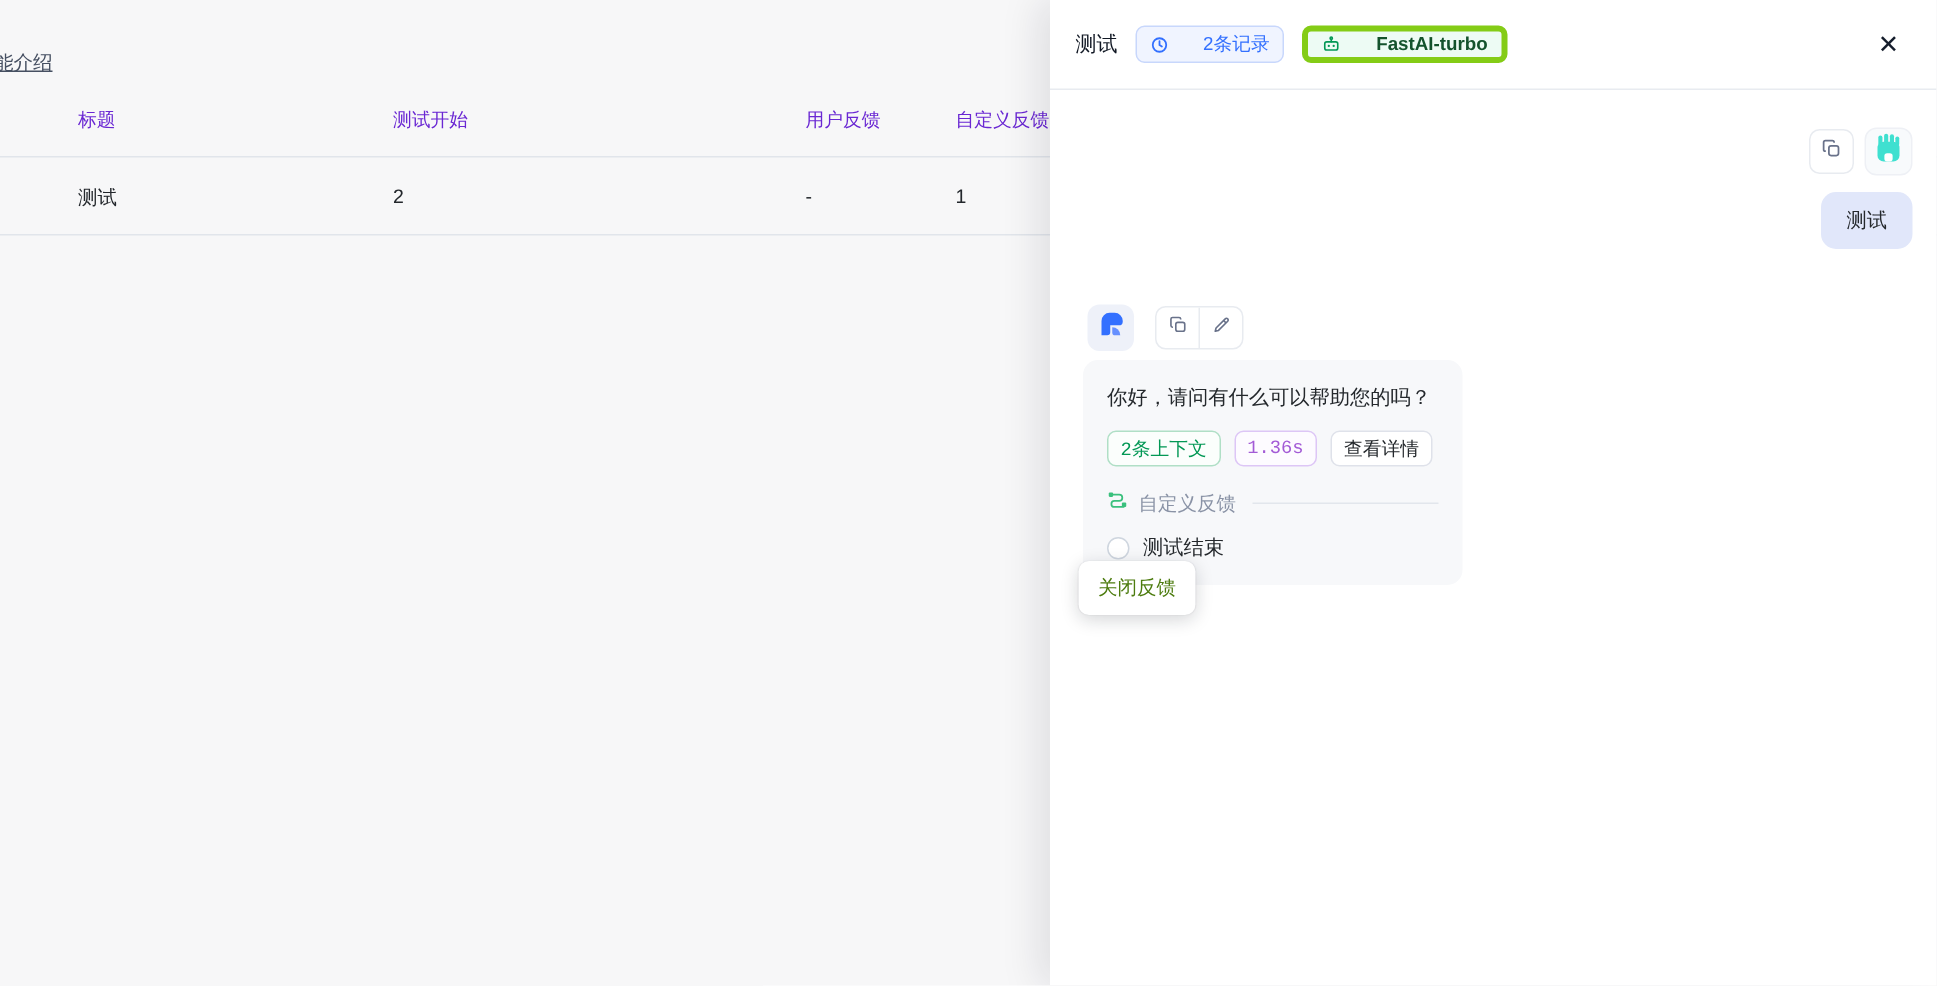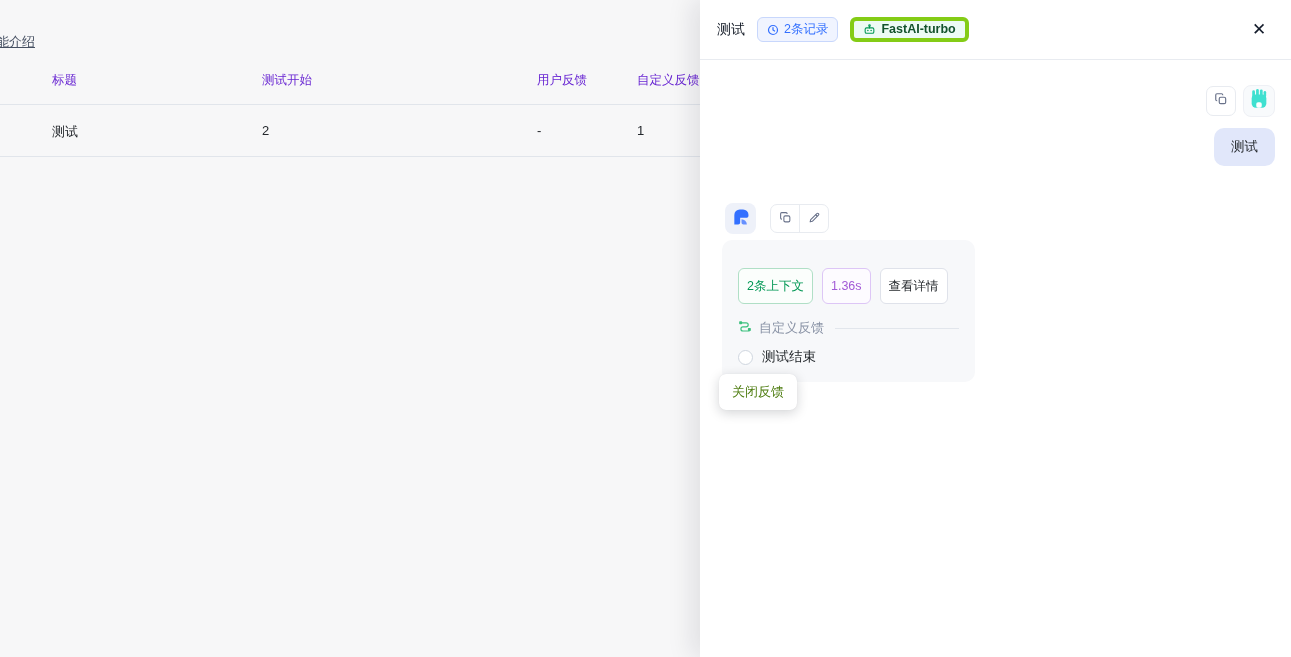"2条记录" .badge { gap: 5px -> 23px }
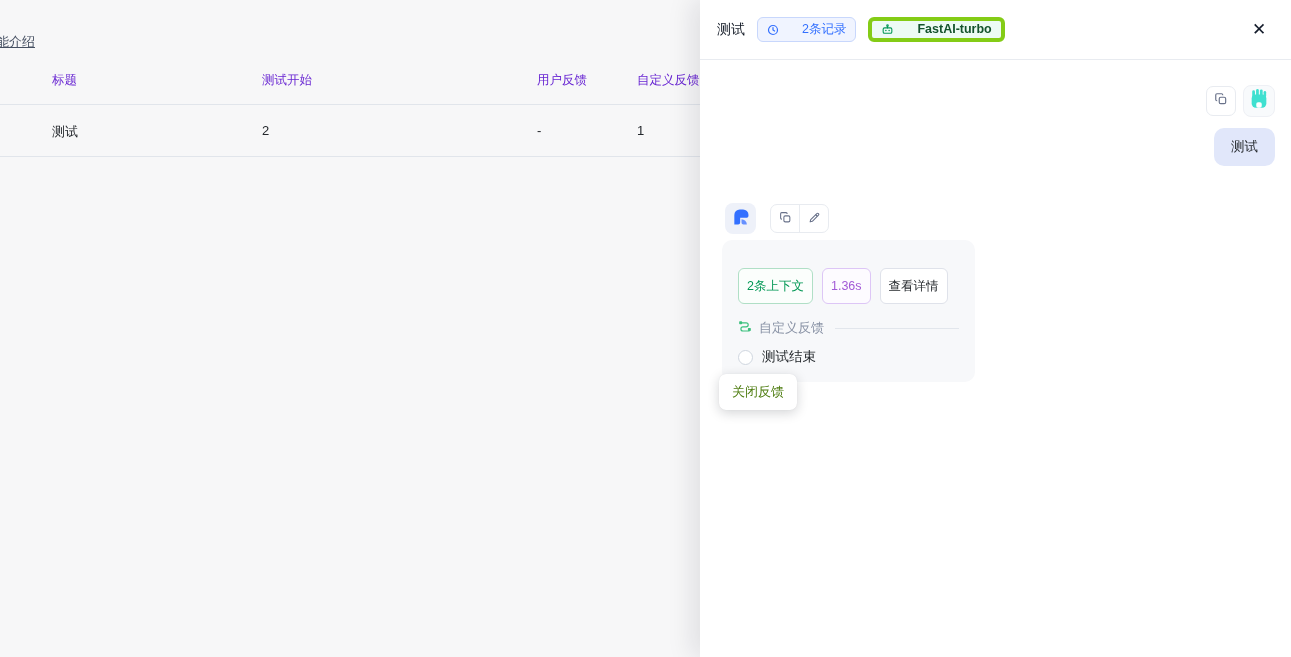"你好，请问有什么可以帮助您的吗？" div.asst-text { html: none -> <div>你好，请问有什么可以帮助您的吗？</div> }
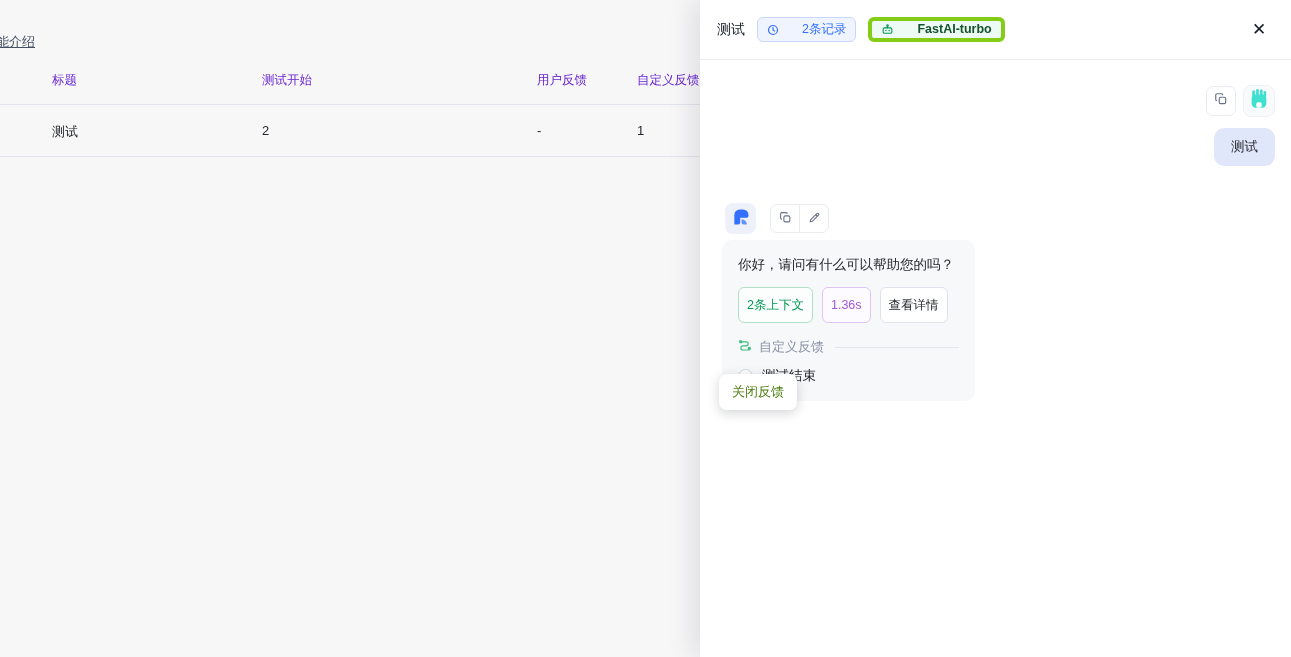"2条上下文" .chip { font-family: none -> Liberation Mono, monospace; height: 36px -> 24px }
